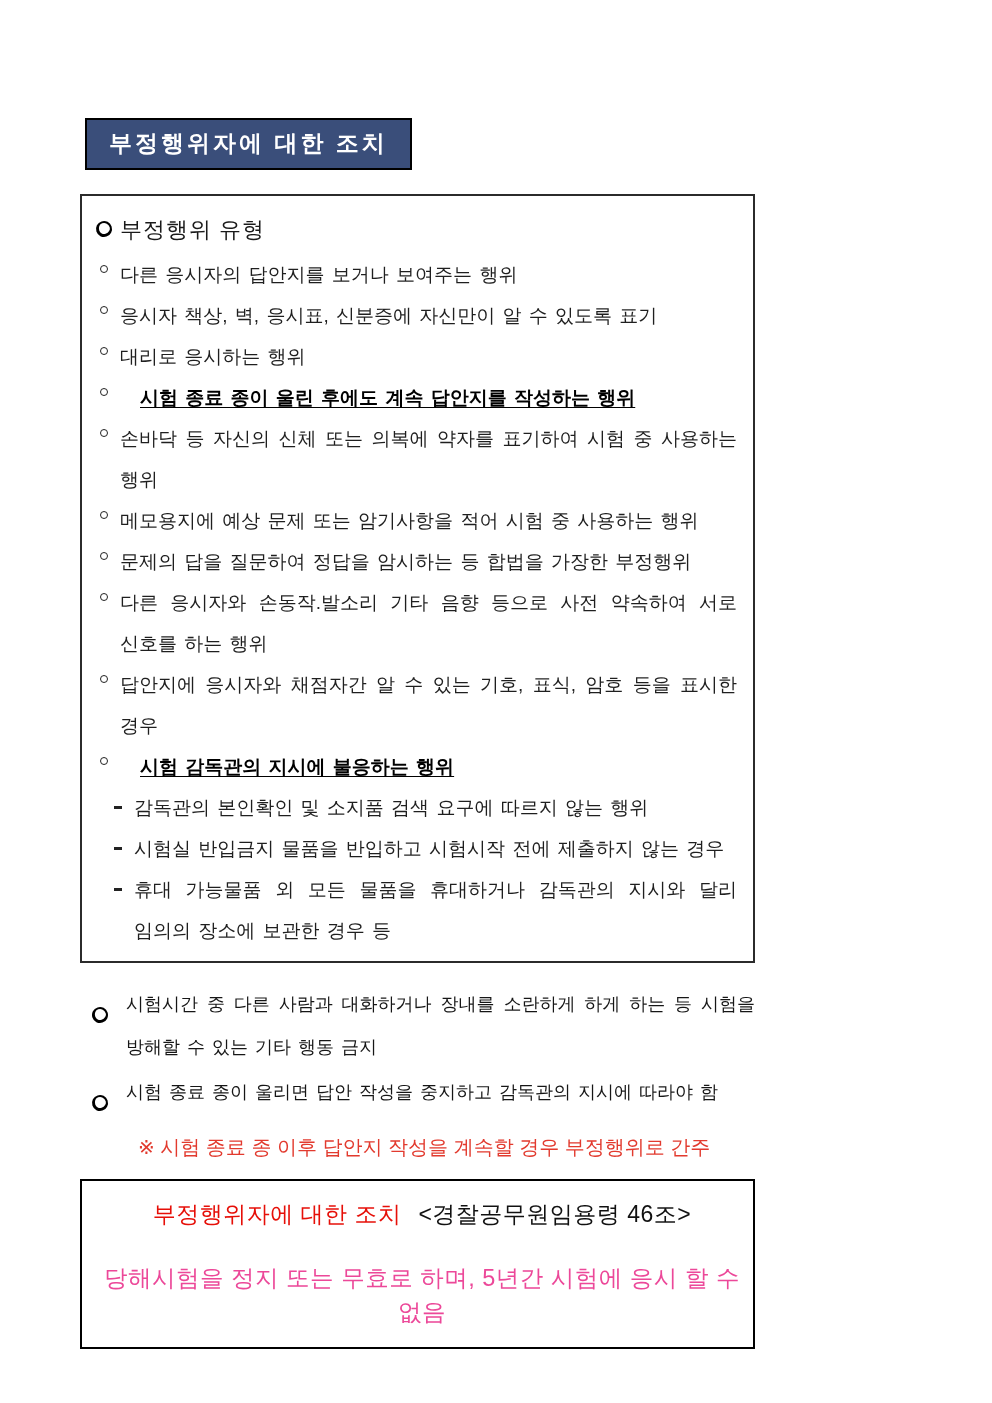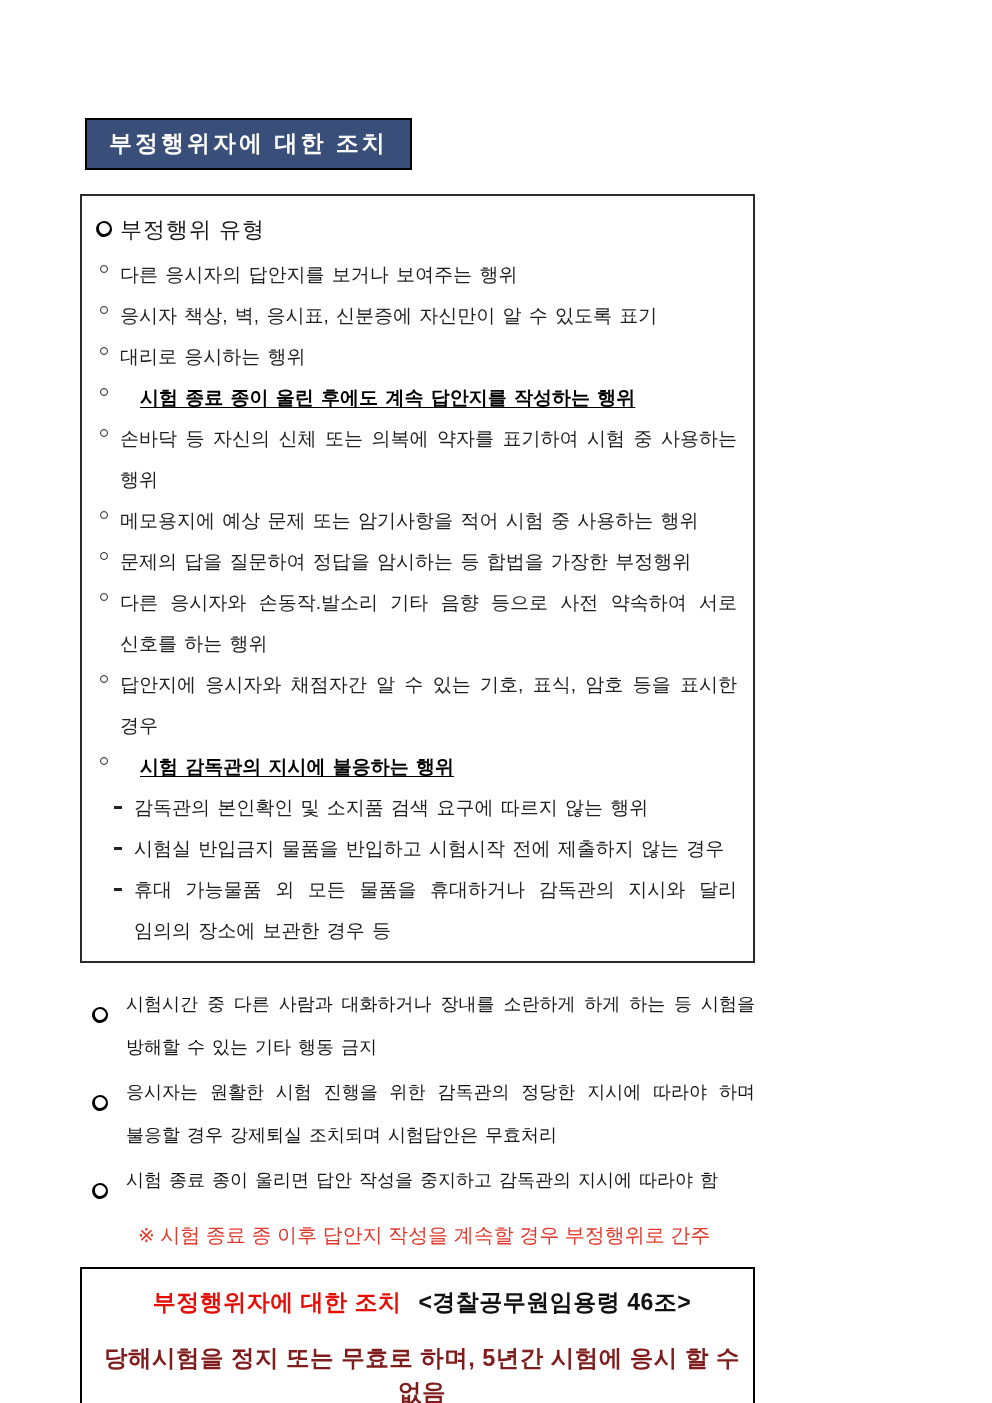"응시자는 원활한 시험 진행을 위한" div.note-row { html: <div> <span><span></span></span> <span>응시자는 원활한 시험 진행을 위한 감독관의 정당한 지시에 따라야 하며 불응할 경우 강제퇴실 조치되며 시험답안은 무효처리</span> </div> -> none }
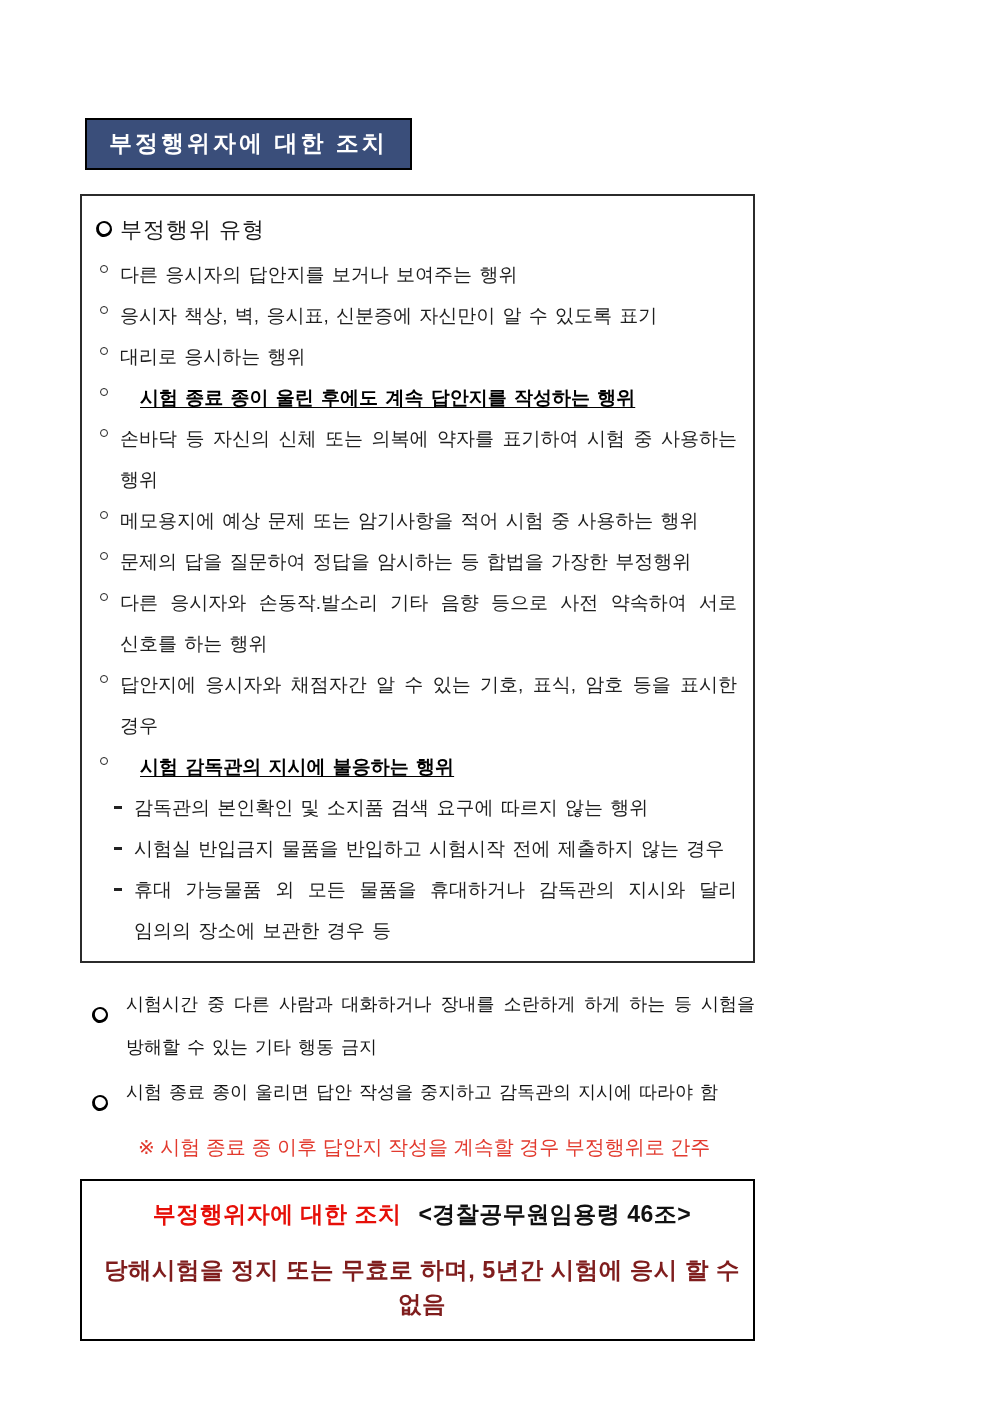"부정행위자에 대한 조치 <경찰공무원임용령 46조>" .penalty-box { font-weight: bold -> normal }
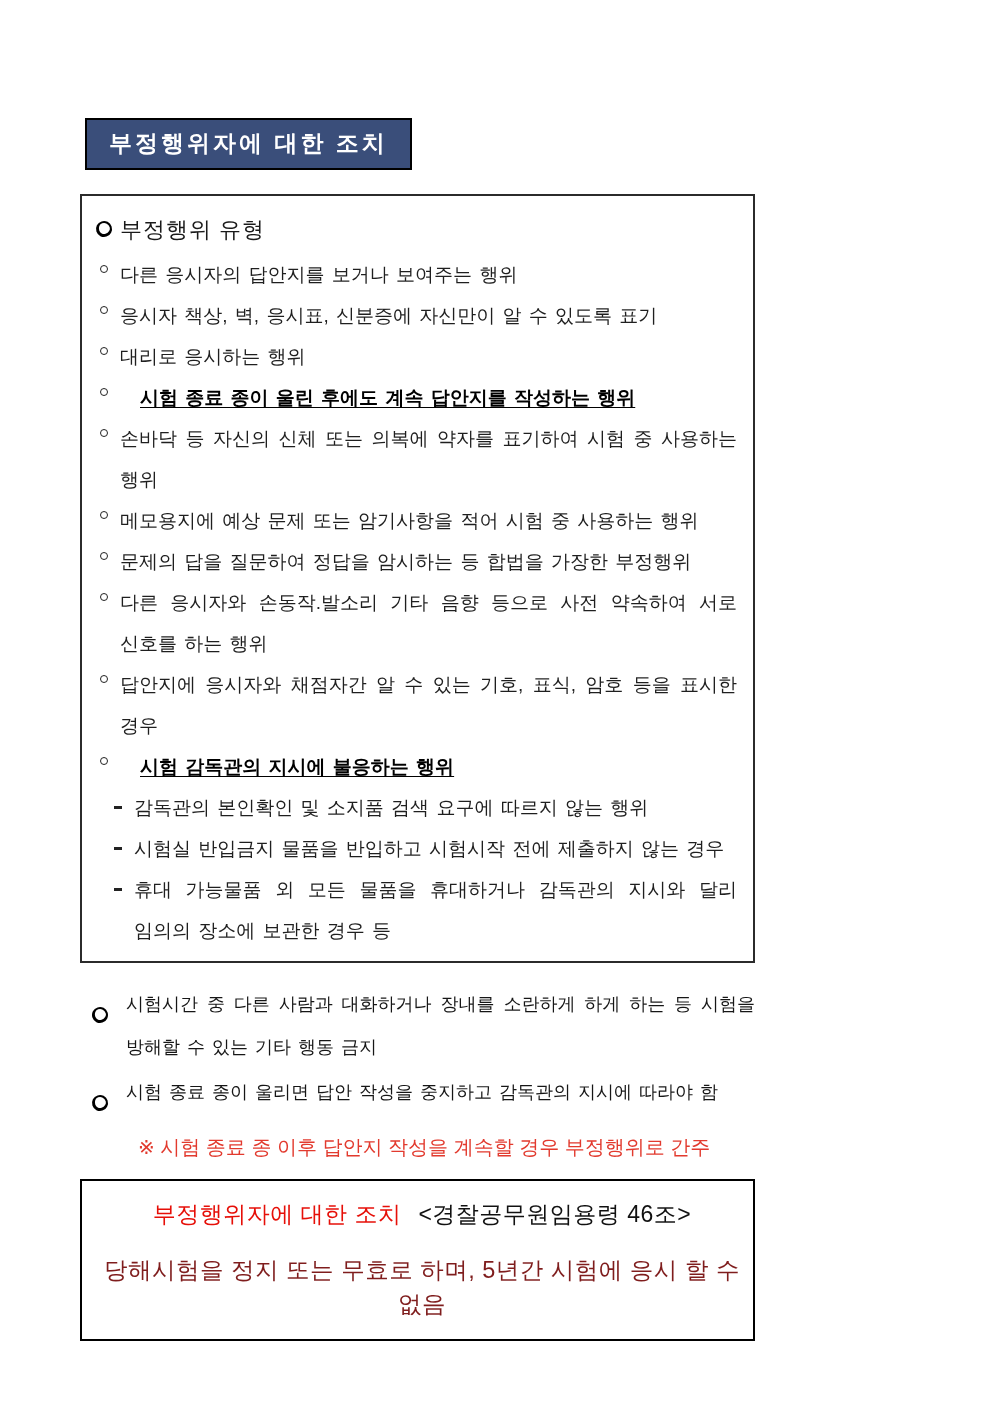"당해시험을 정지 또는 무효로 하며," .penalty-line2 { color: #7f1d1d -> #ec4899; margin-top: 22px -> 30px }
